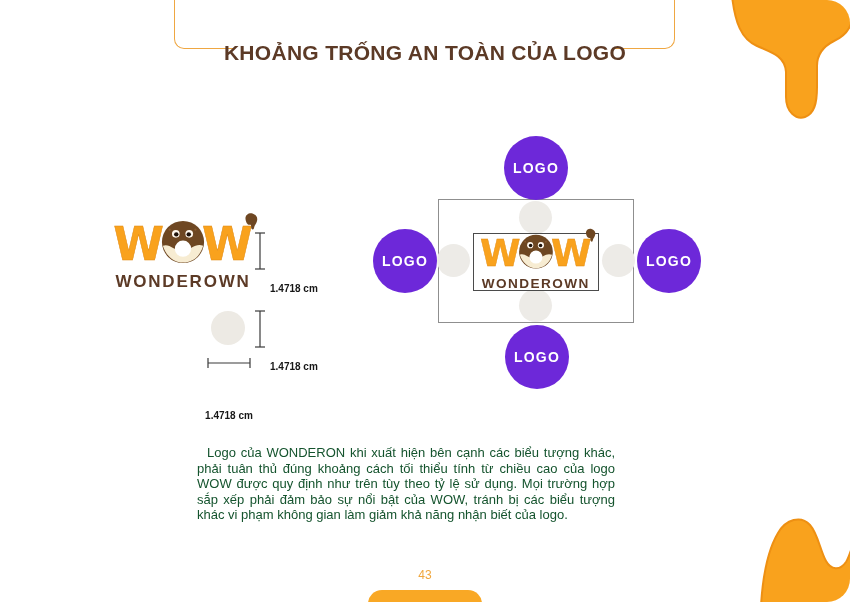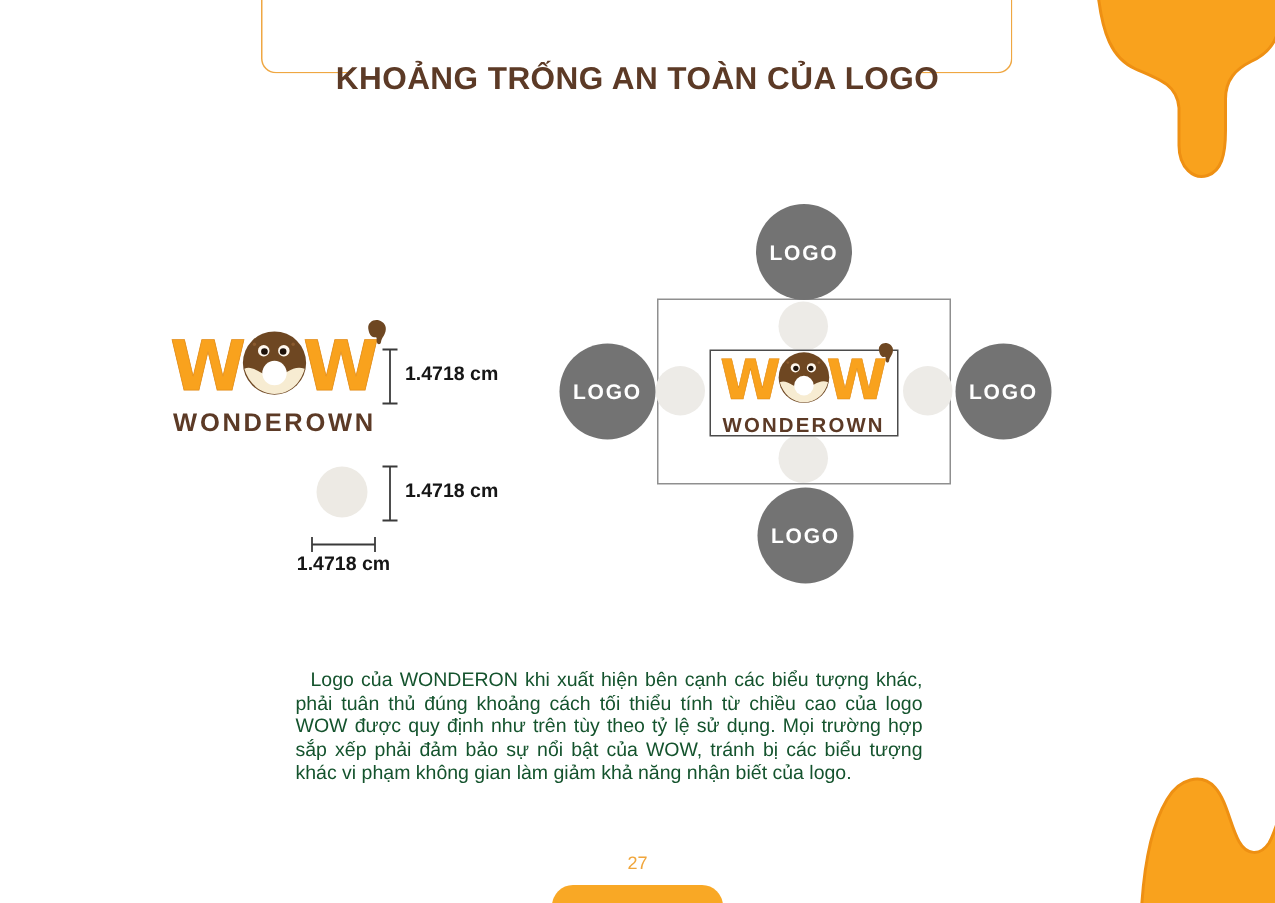"KHOẢNG TRỐNG AN TOÀN CỦA" .page { border-radius: none -> 23px }
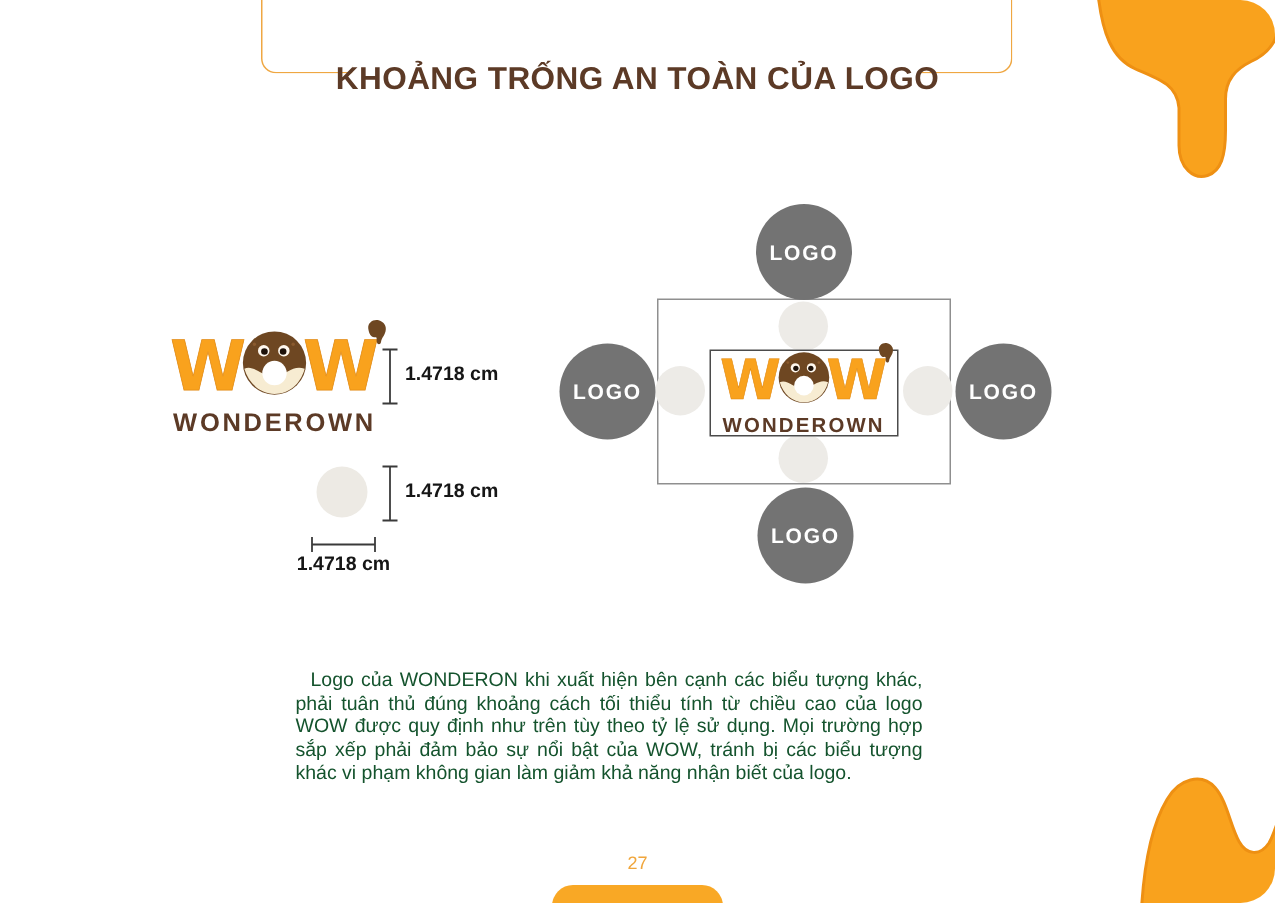"LOGO" .ph-circle { background: #737373 -> #6d28d9 }
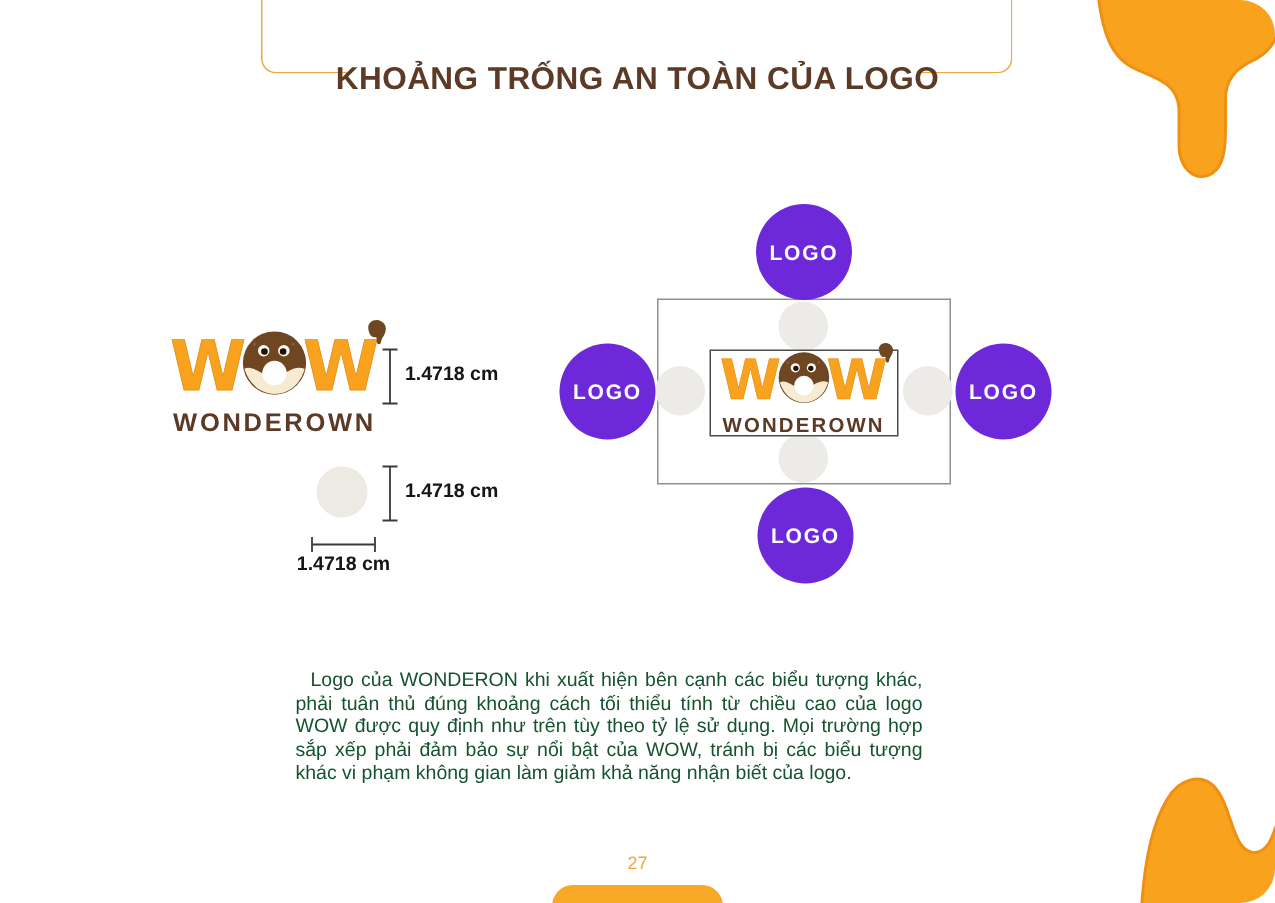"1.4718 cm" .measure-label { font-size: 13px -> 10px; margin-top: none -> 42px }
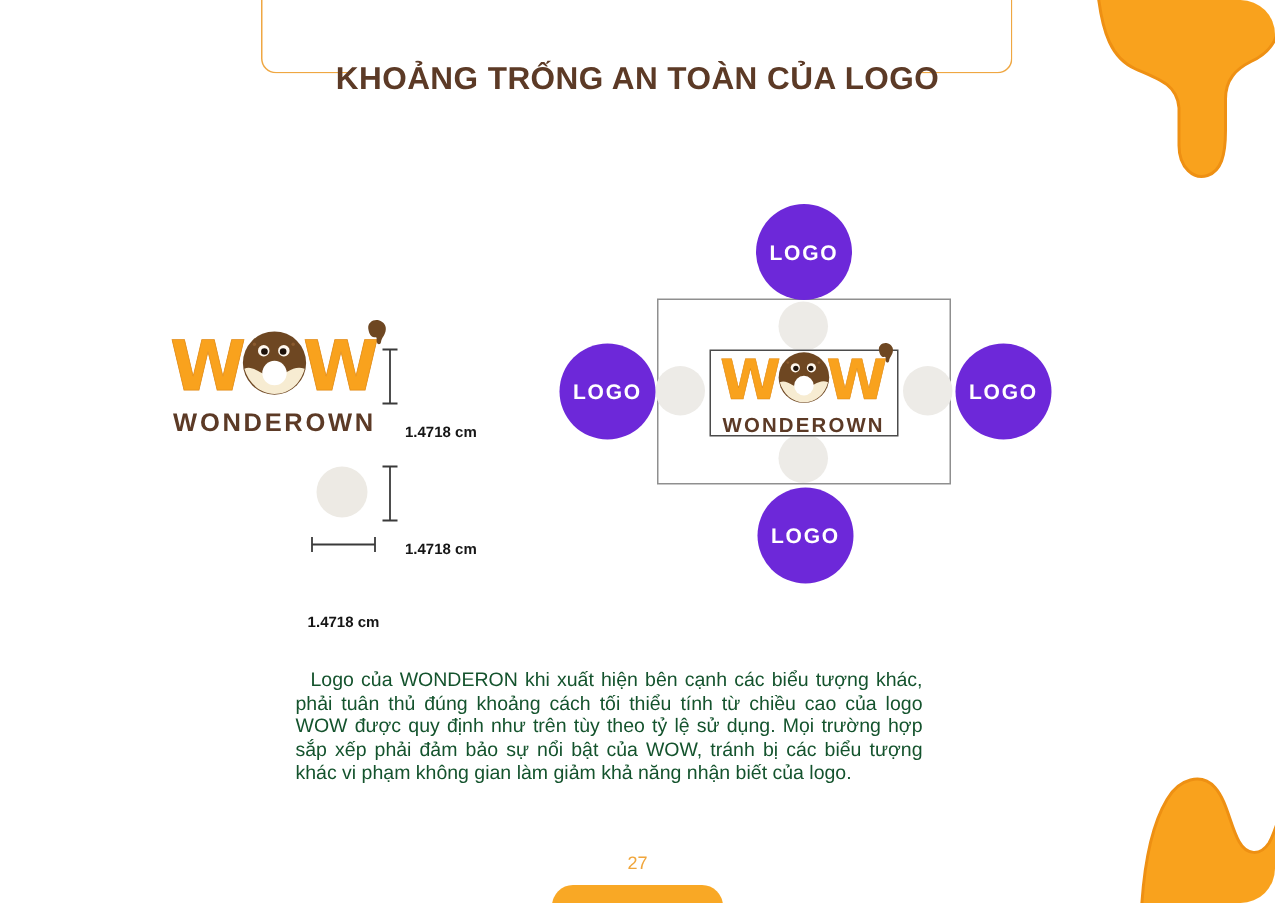"27" div.page-number { text: 27 -> 43 }
